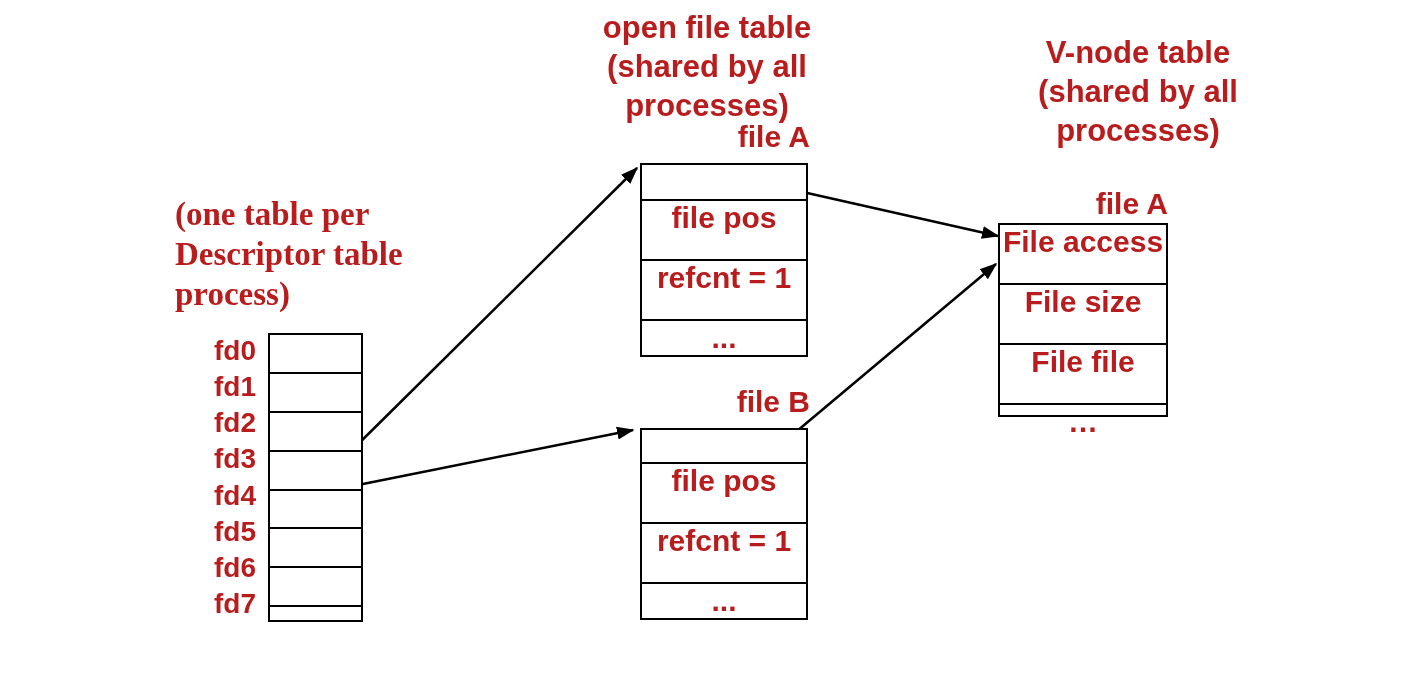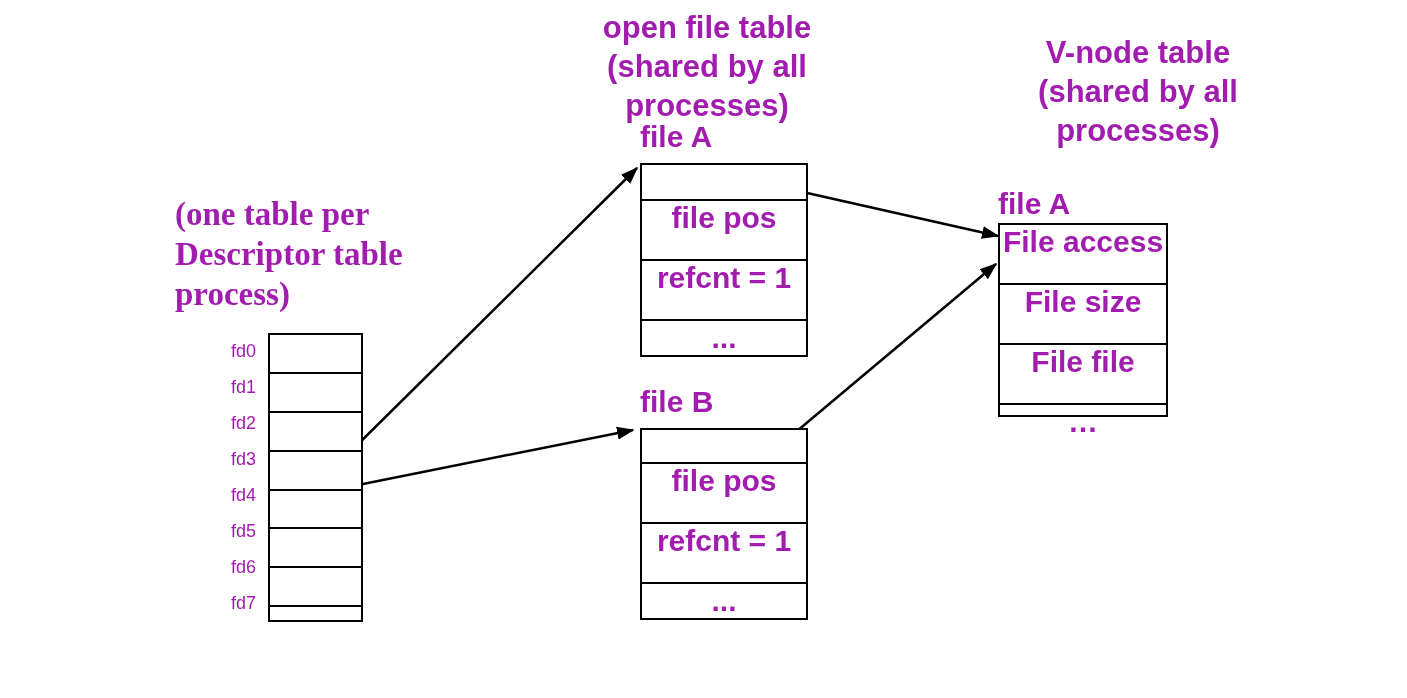"open file table" .canvas { color: #a21caf -> #b91c1c }
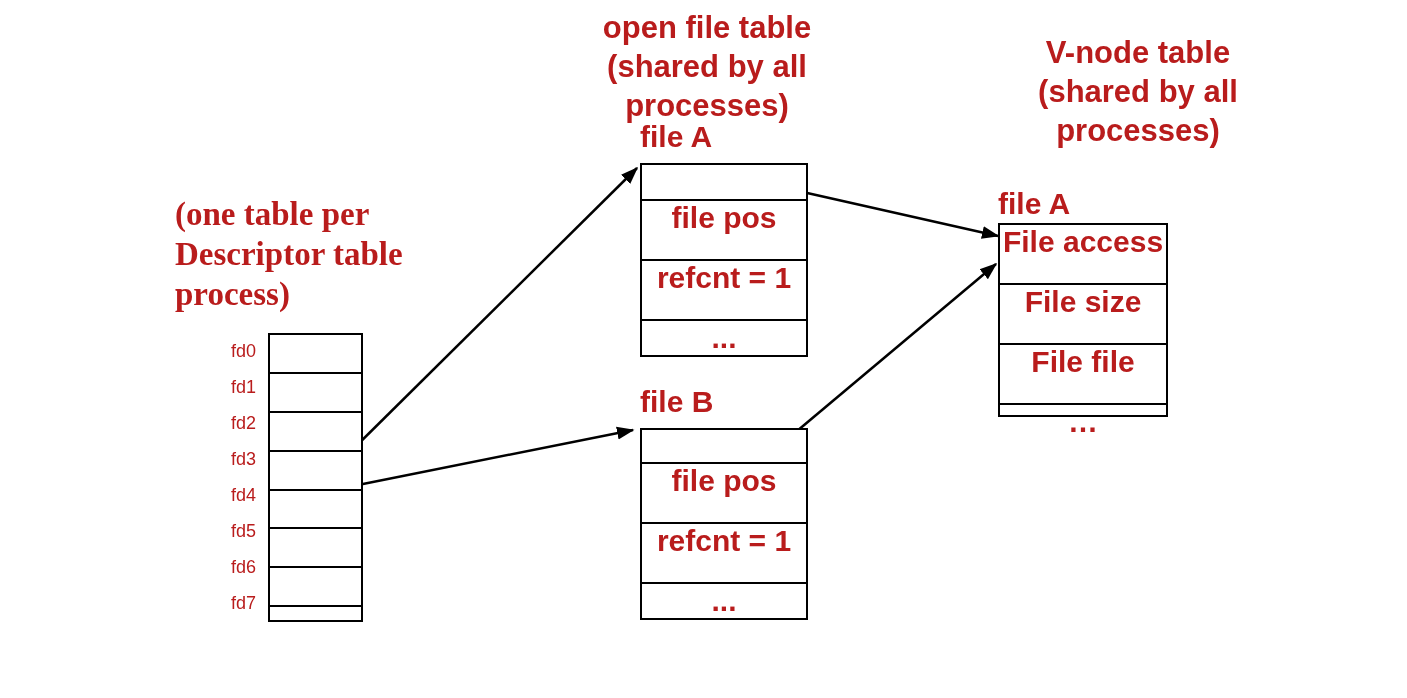"file A" .box-label { text-align: left -> right }
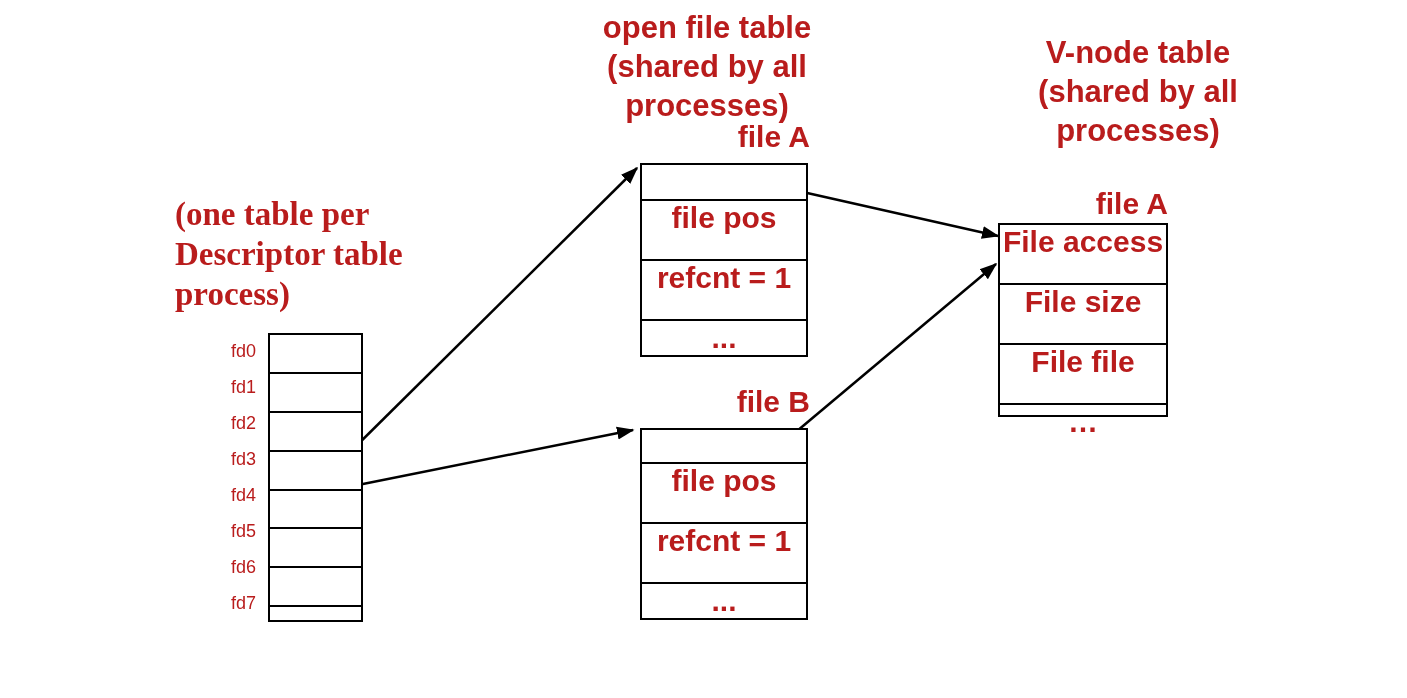"fd0" .fd-label { font-size: 18px -> 28px; font-weight: normal -> bold }
